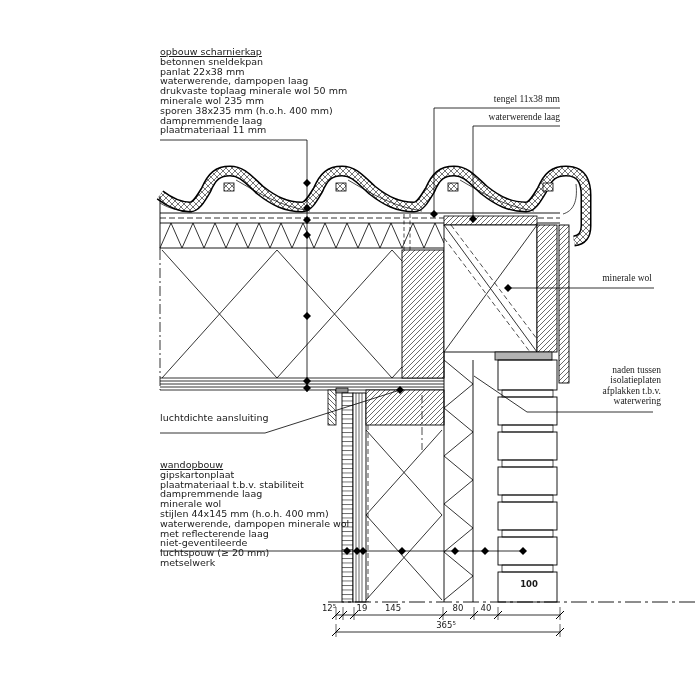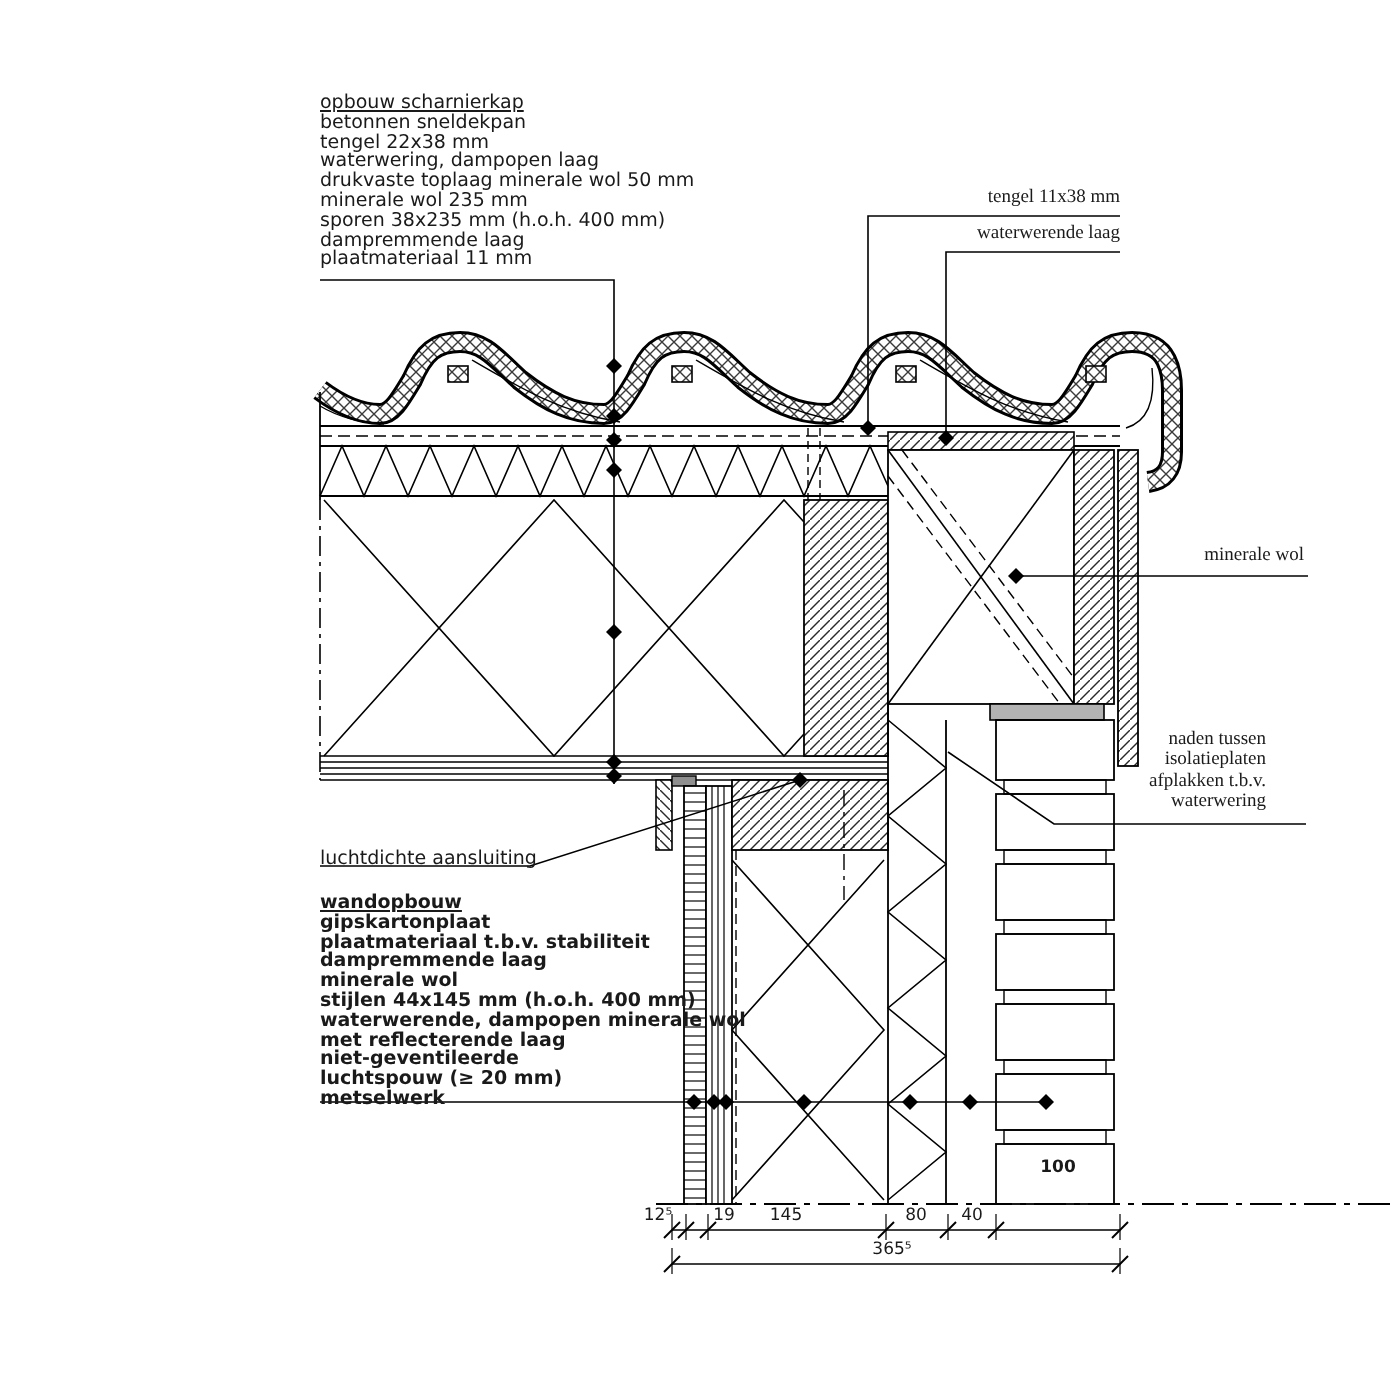"tengel 22x38 mm" div { text: tengel -> panlat }
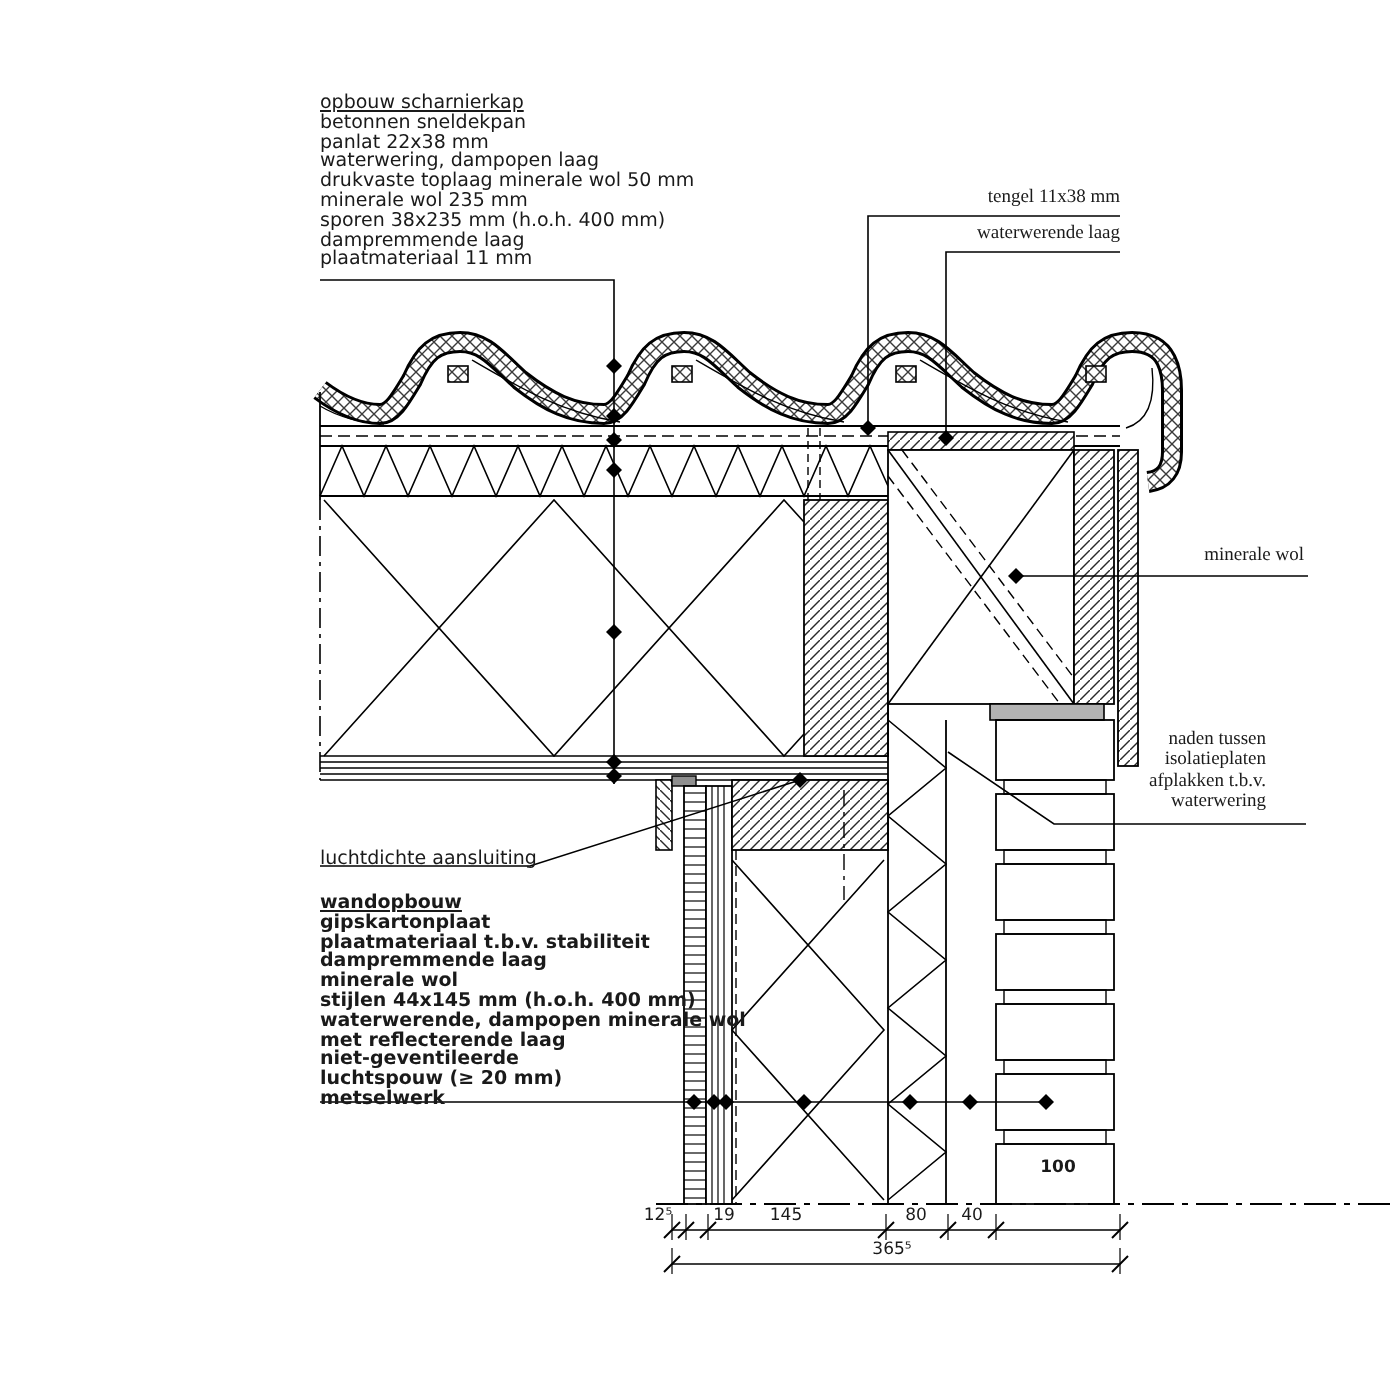"waterwering, dampopen laag" div { text: waterwering -> waterwerende }
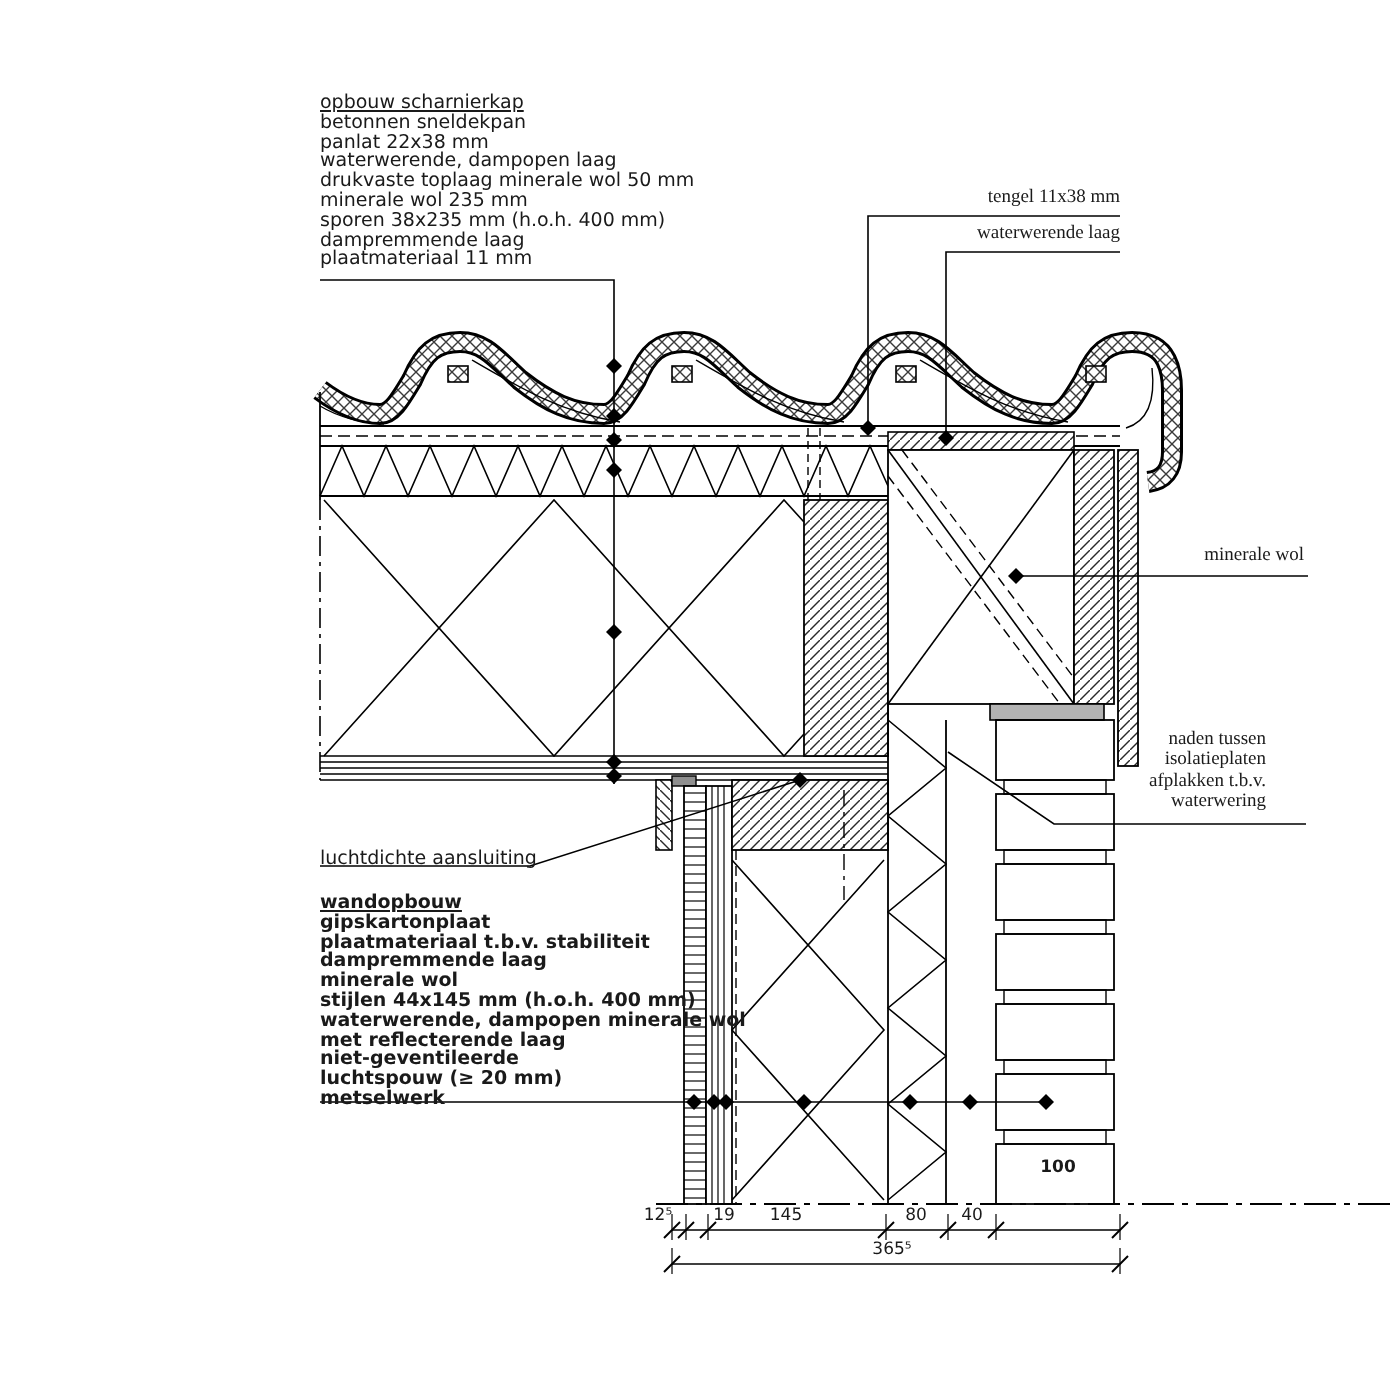"naden tussen" div.ann { left: 470px -> 498px }
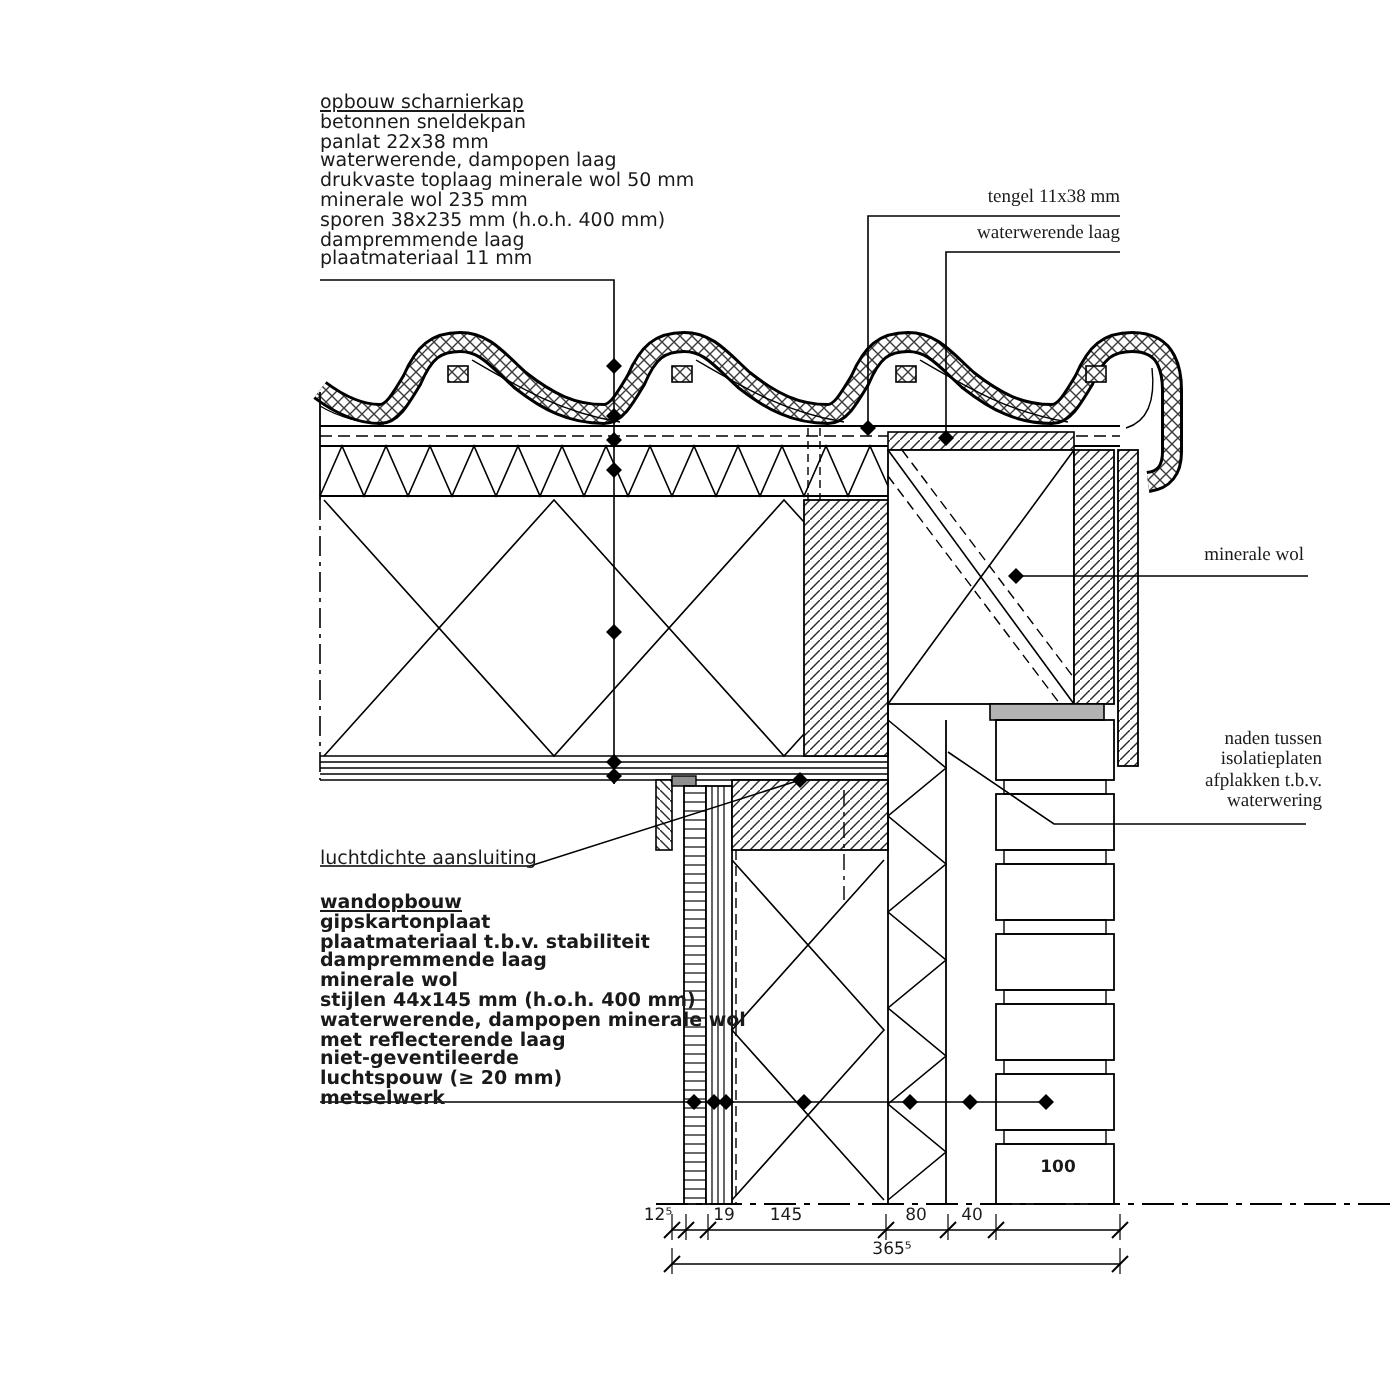"luchtdichte aansluiting" div.ann { top: 425px -> 413px }
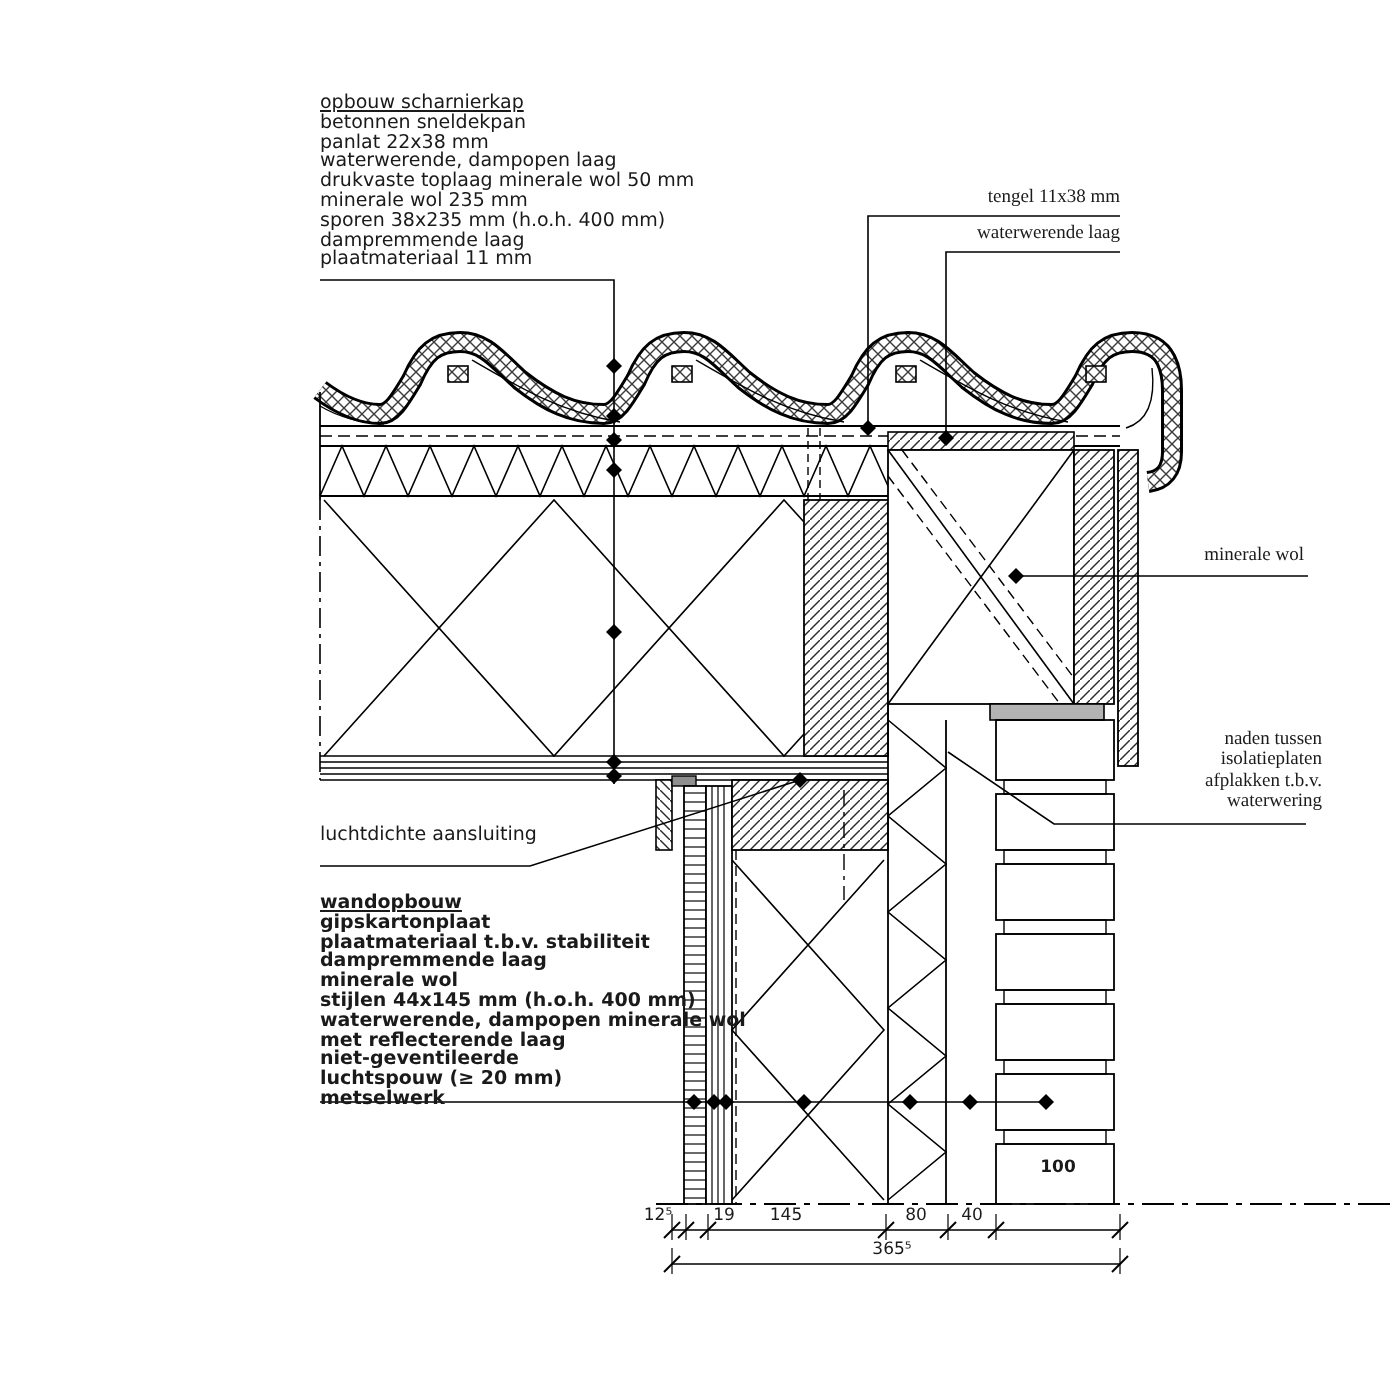"wandopbouw" div.ann { font-weight: bold -> none; top: 447px -> 460px }
